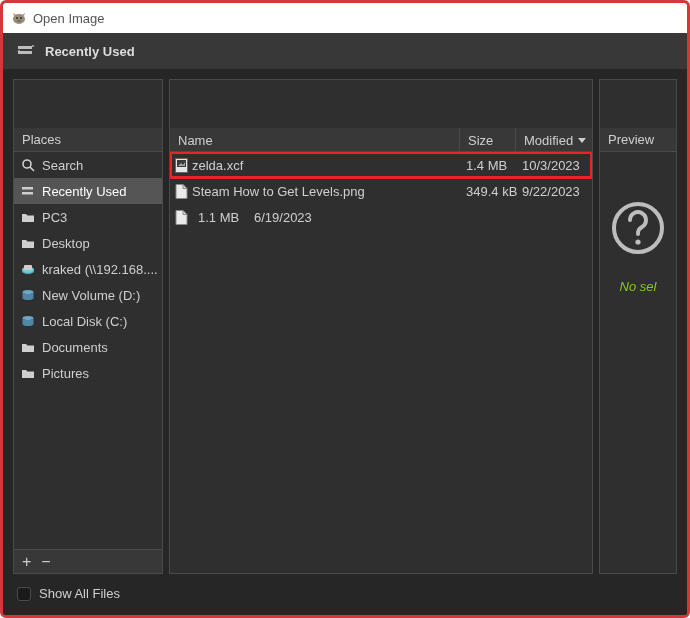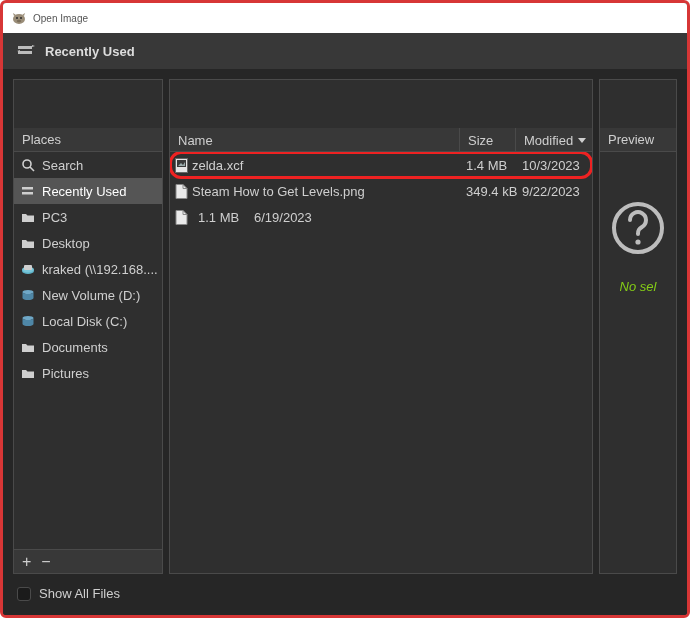"Open Image" .titlebar { font-size: 10px -> 13px }
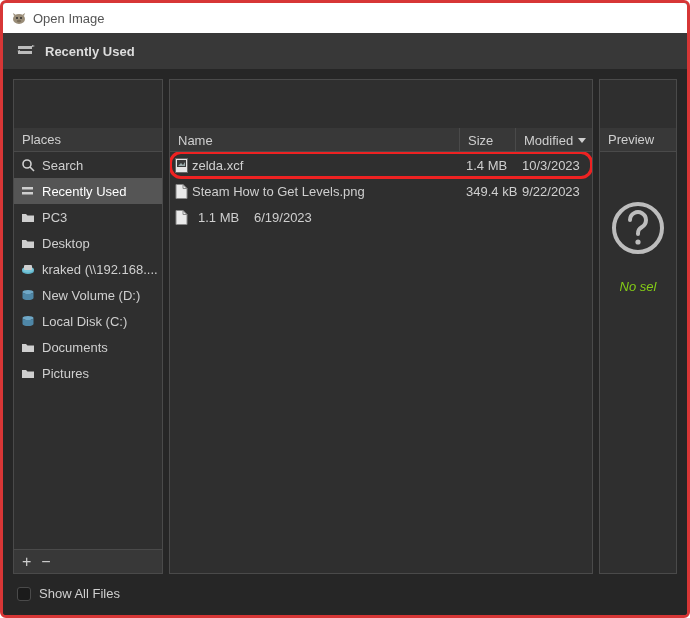"zelda.xcf" .row.highlight { border-radius: 11px -> 2px }
